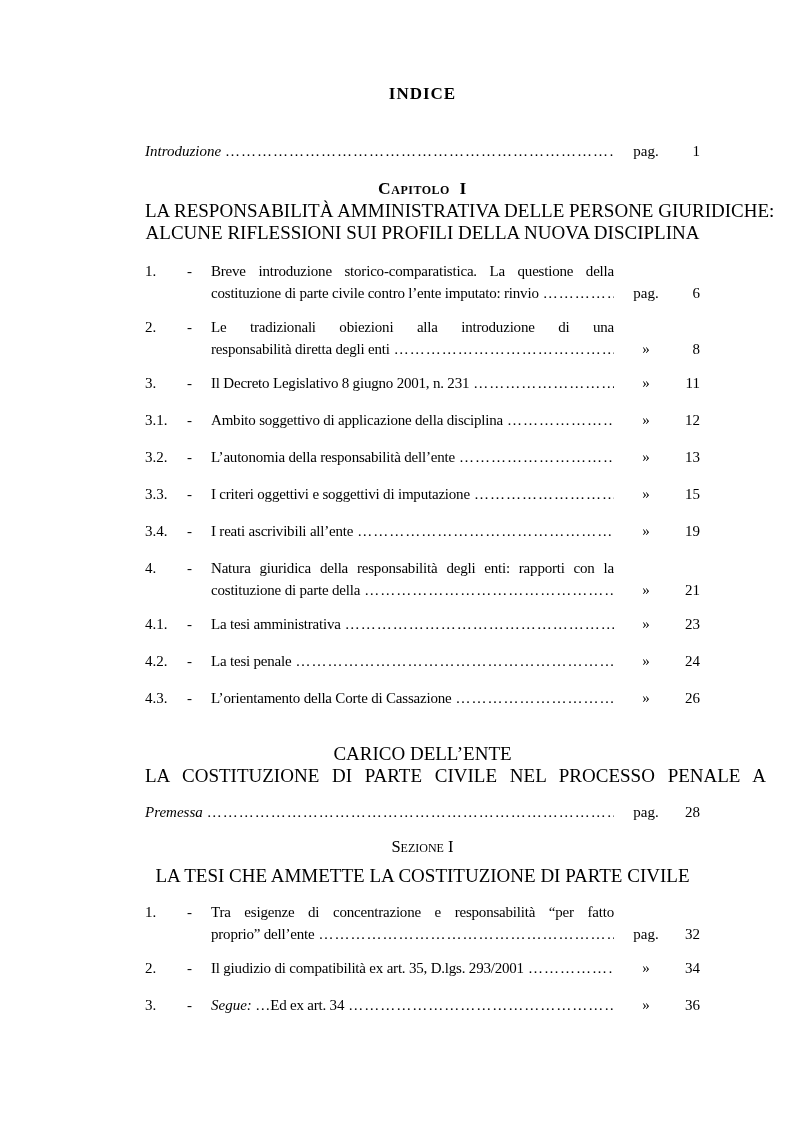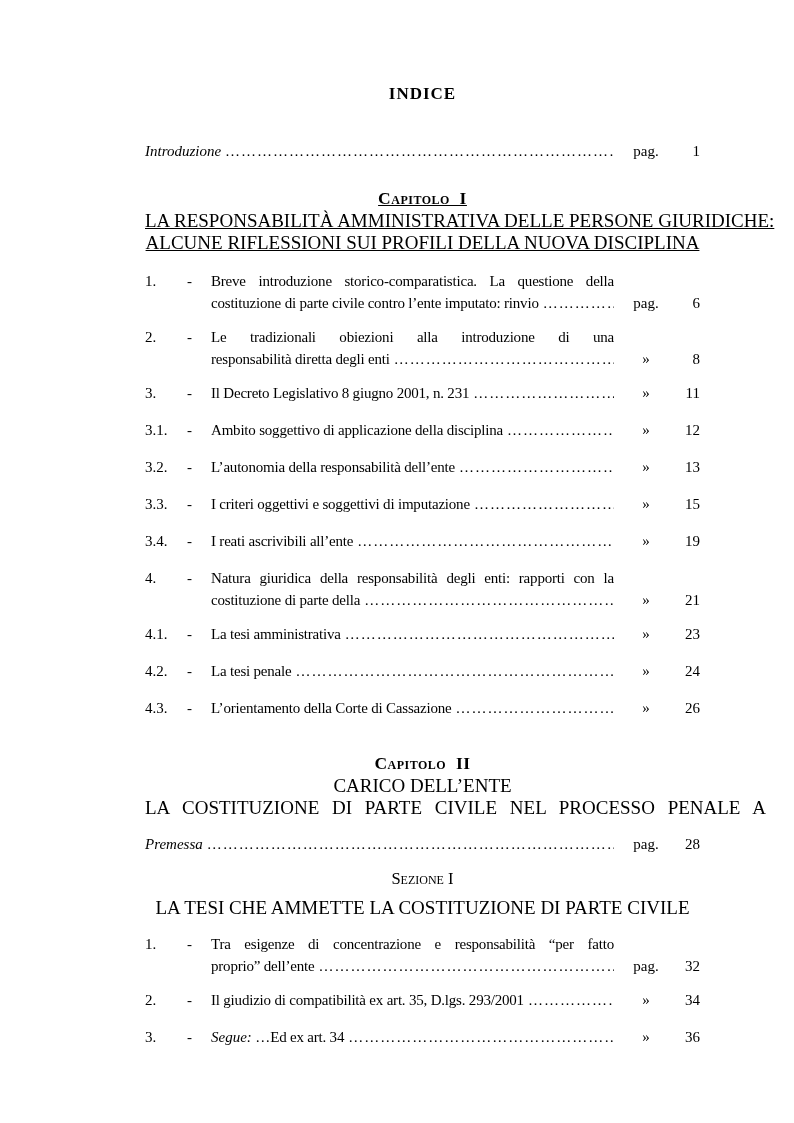"Capitolo I" .mt-chap1 { margin-top: 26px -> 16px; text-decoration: underline -> none }
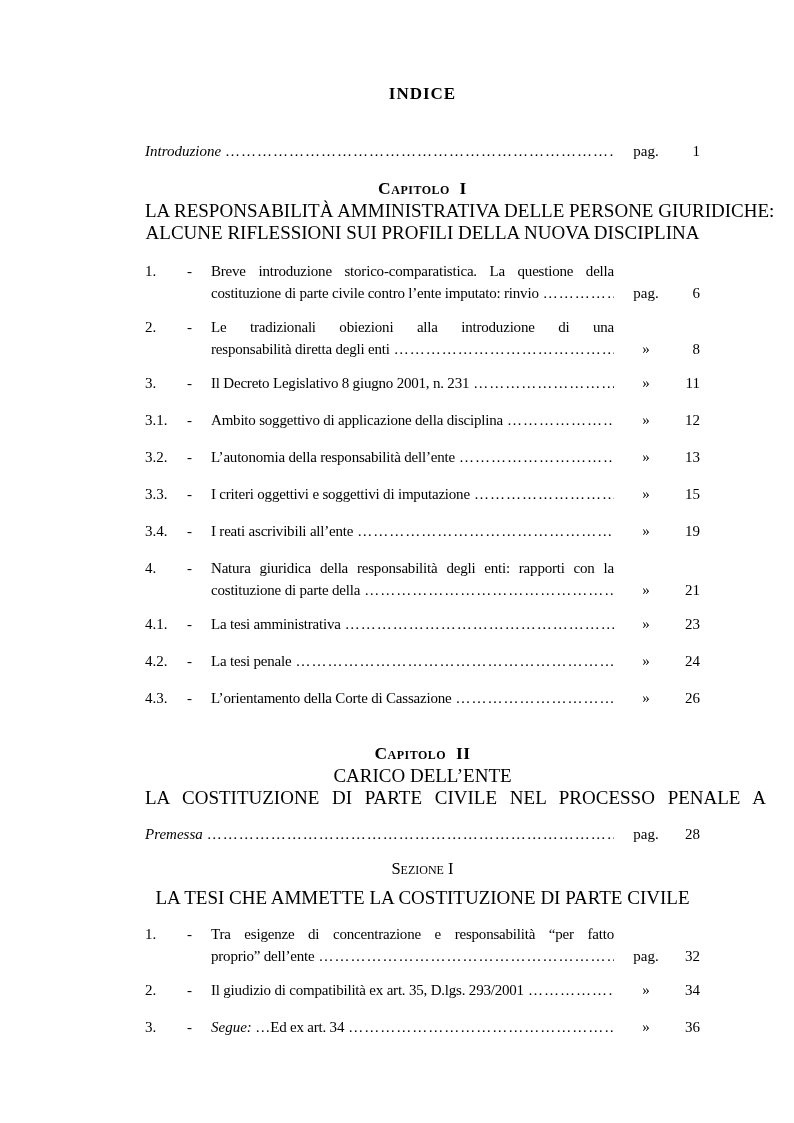"Capitolo II" div.chap-title { html: <div>Capitolo&nbsp;&nbsp;II</div> -> none }
